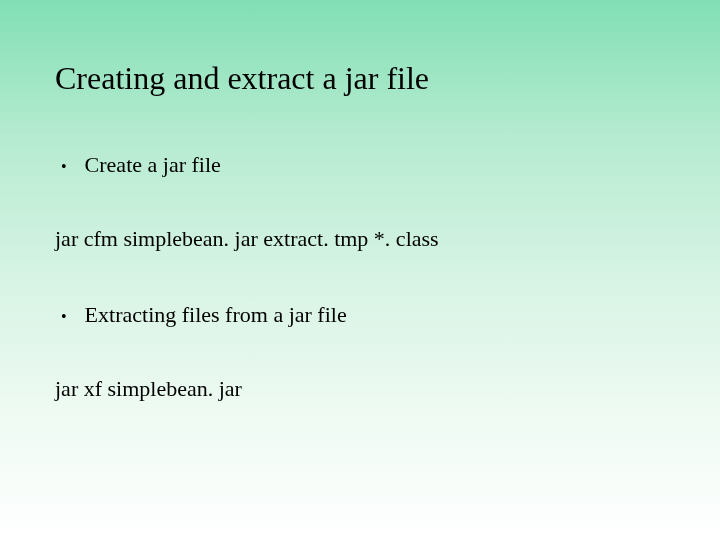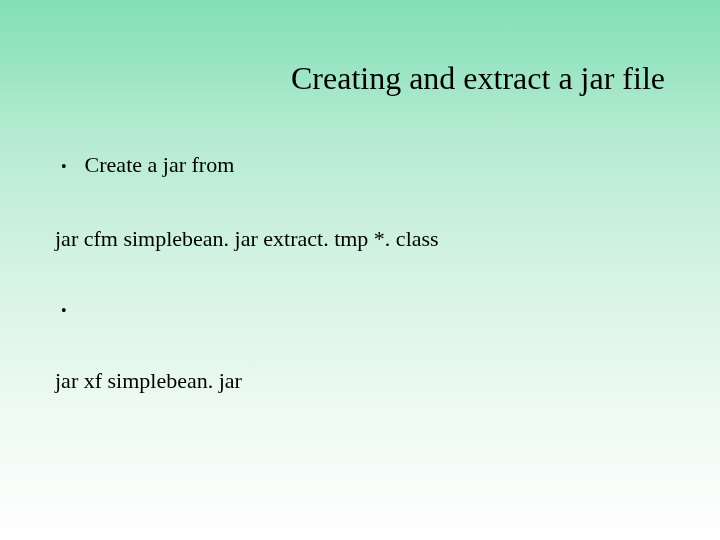"Creating and extract a jar" .title { text-align: right -> left }
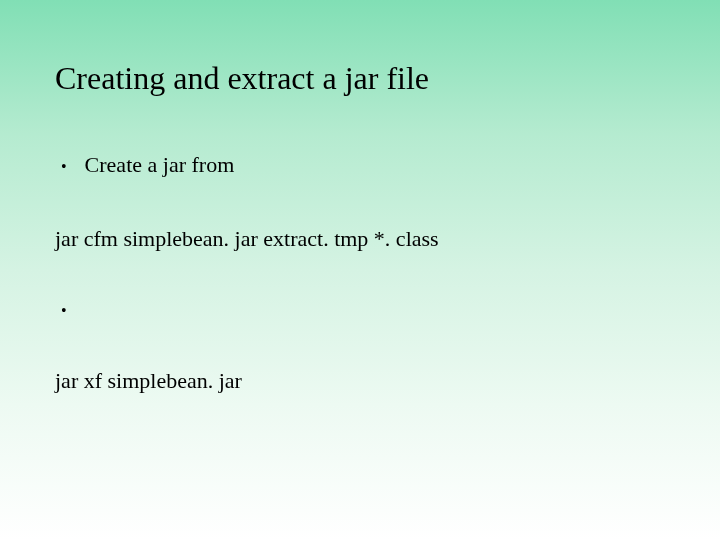"Create a jar from" span { text: from -> file }
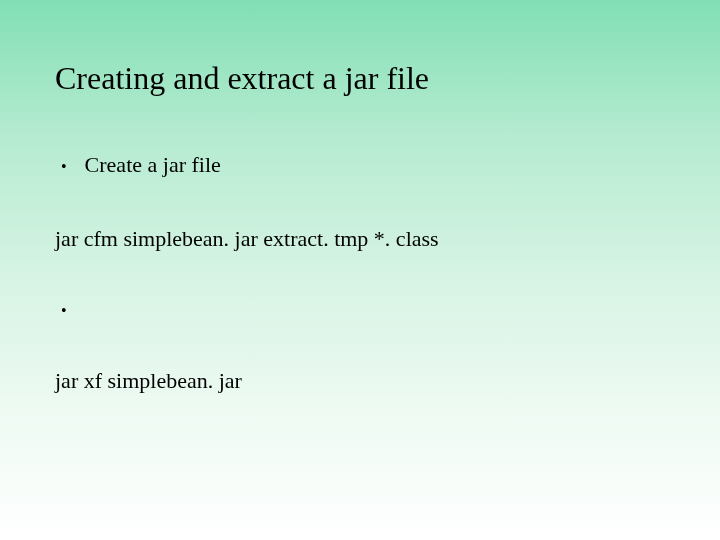"Extracting files from a jar" span { html: none -> <span>Extracting files from a jar file</span> }
